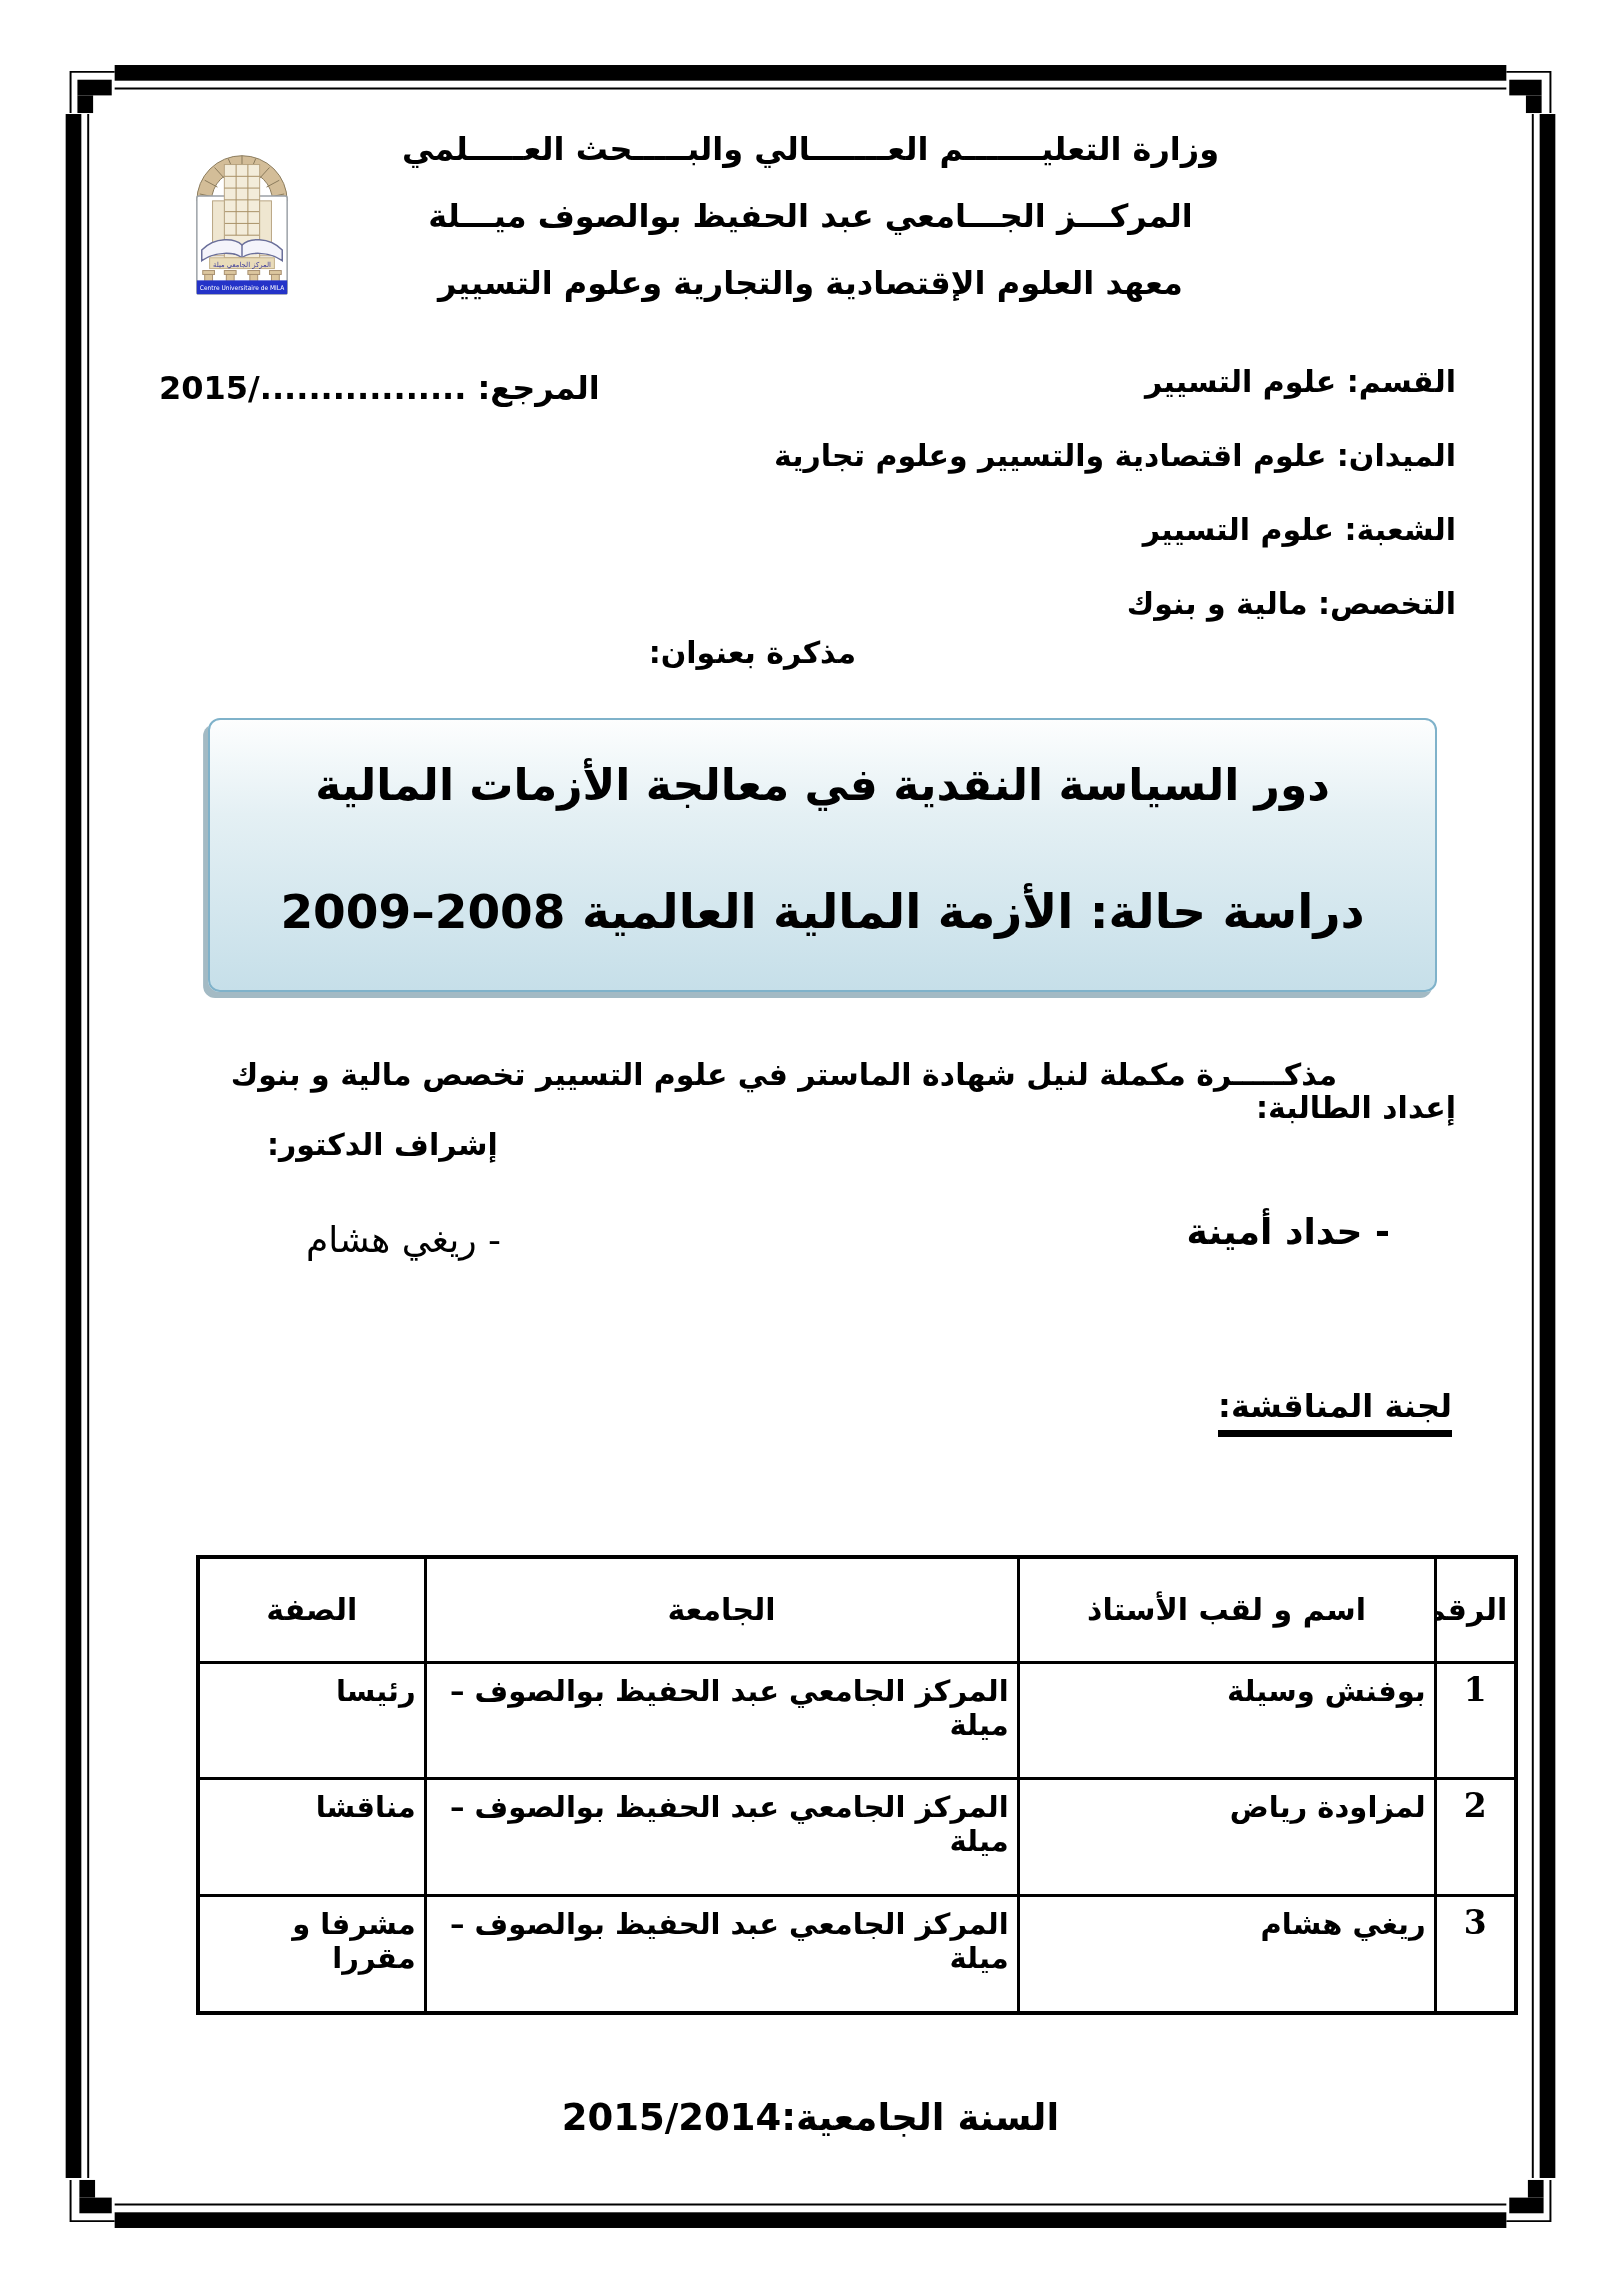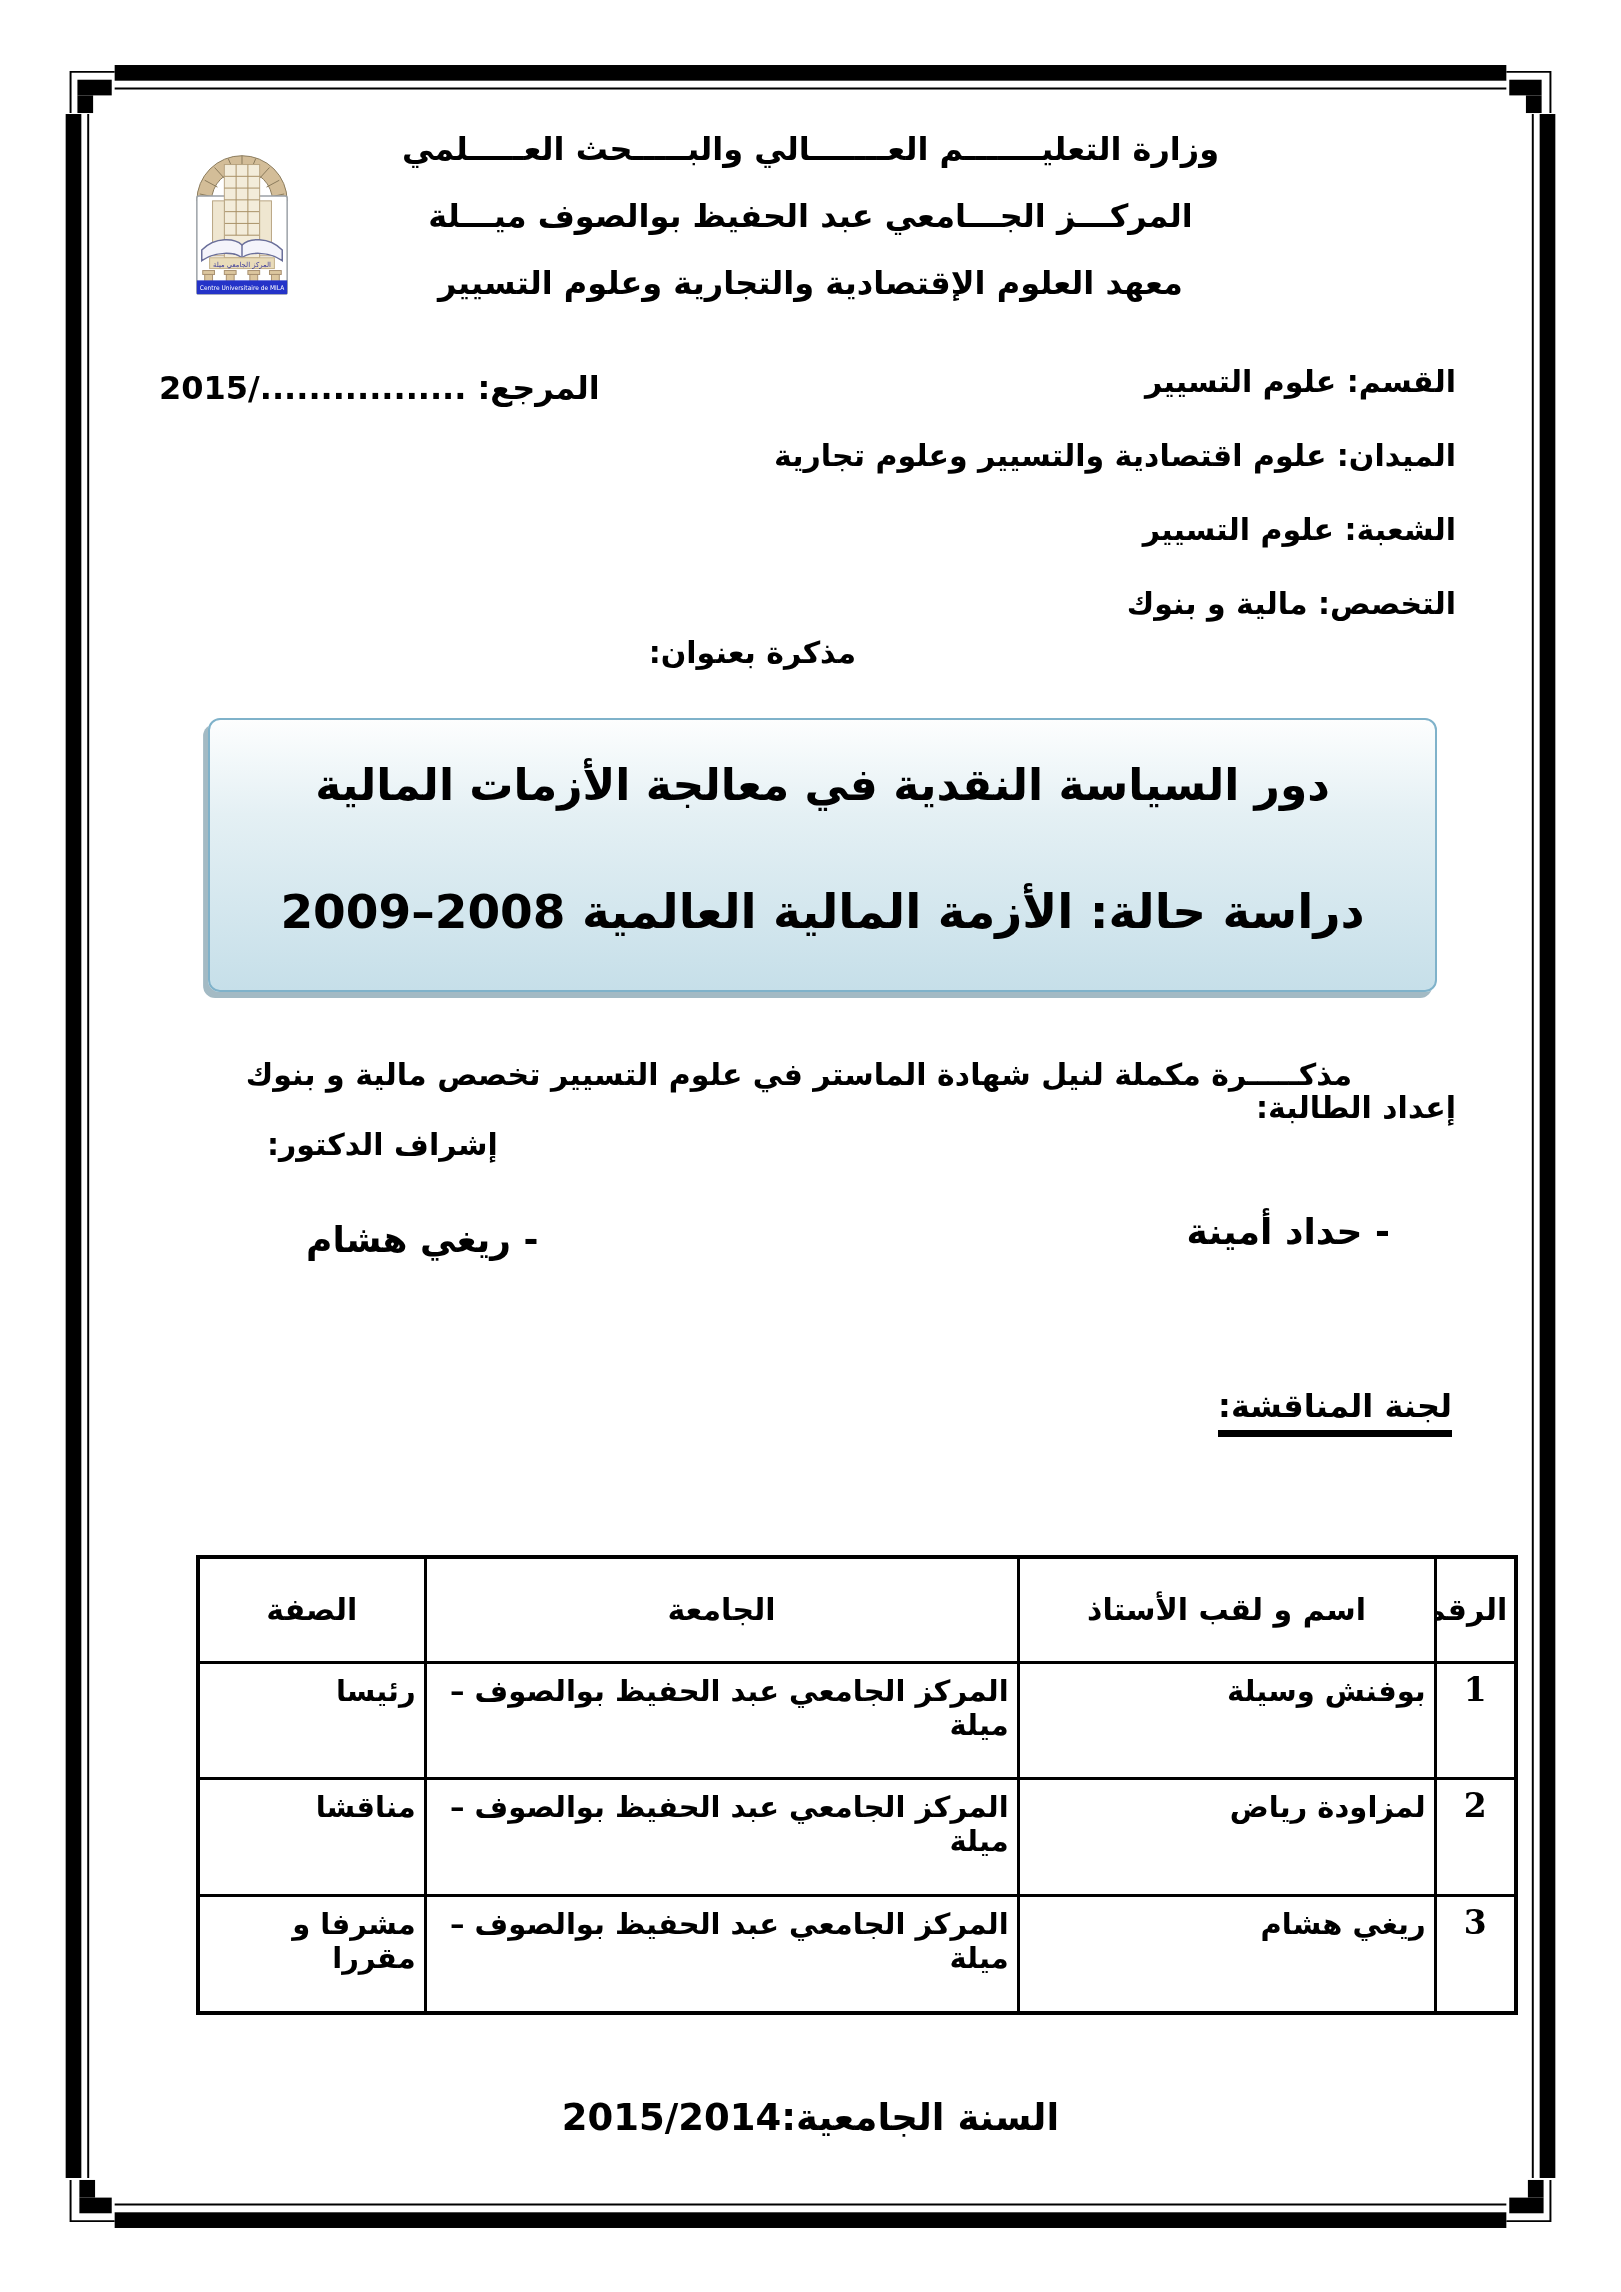"مذكـــــرة مكملة لنيل شهادة الماستر" .degree-note { left: 15px -> 0 }
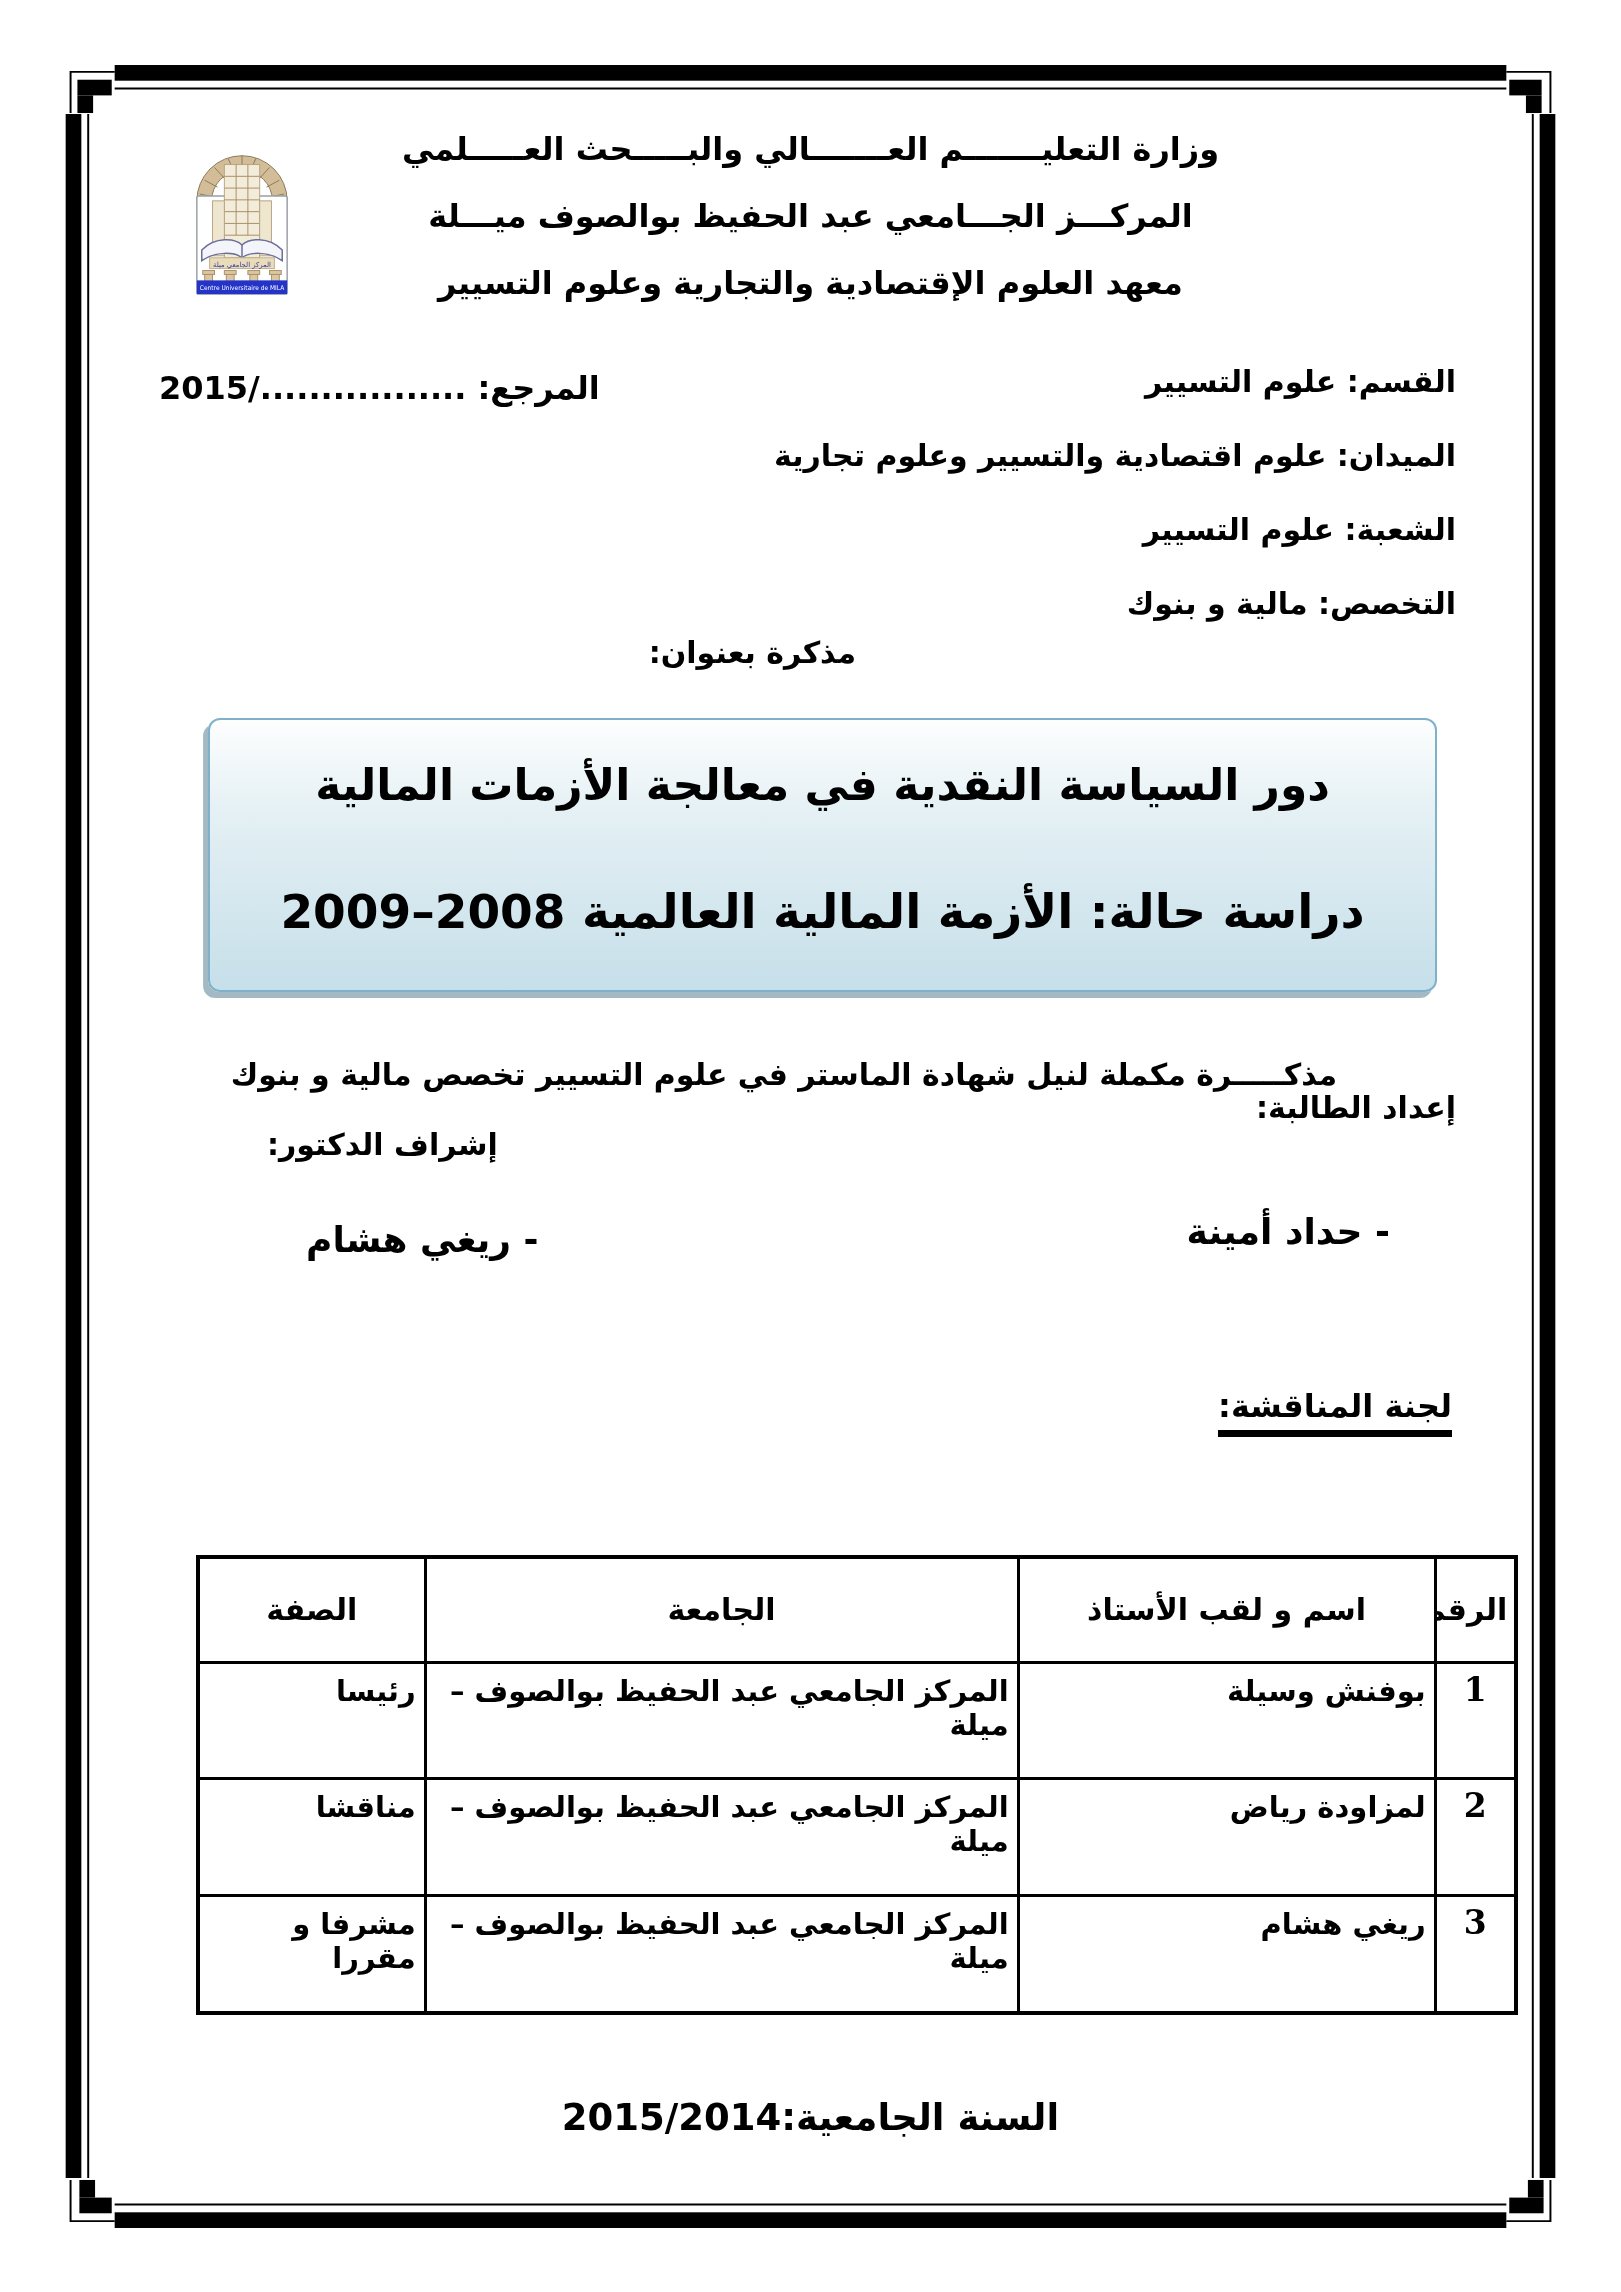"- ريغي هشام" .supervisor-name { font-weight: bold -> normal }
